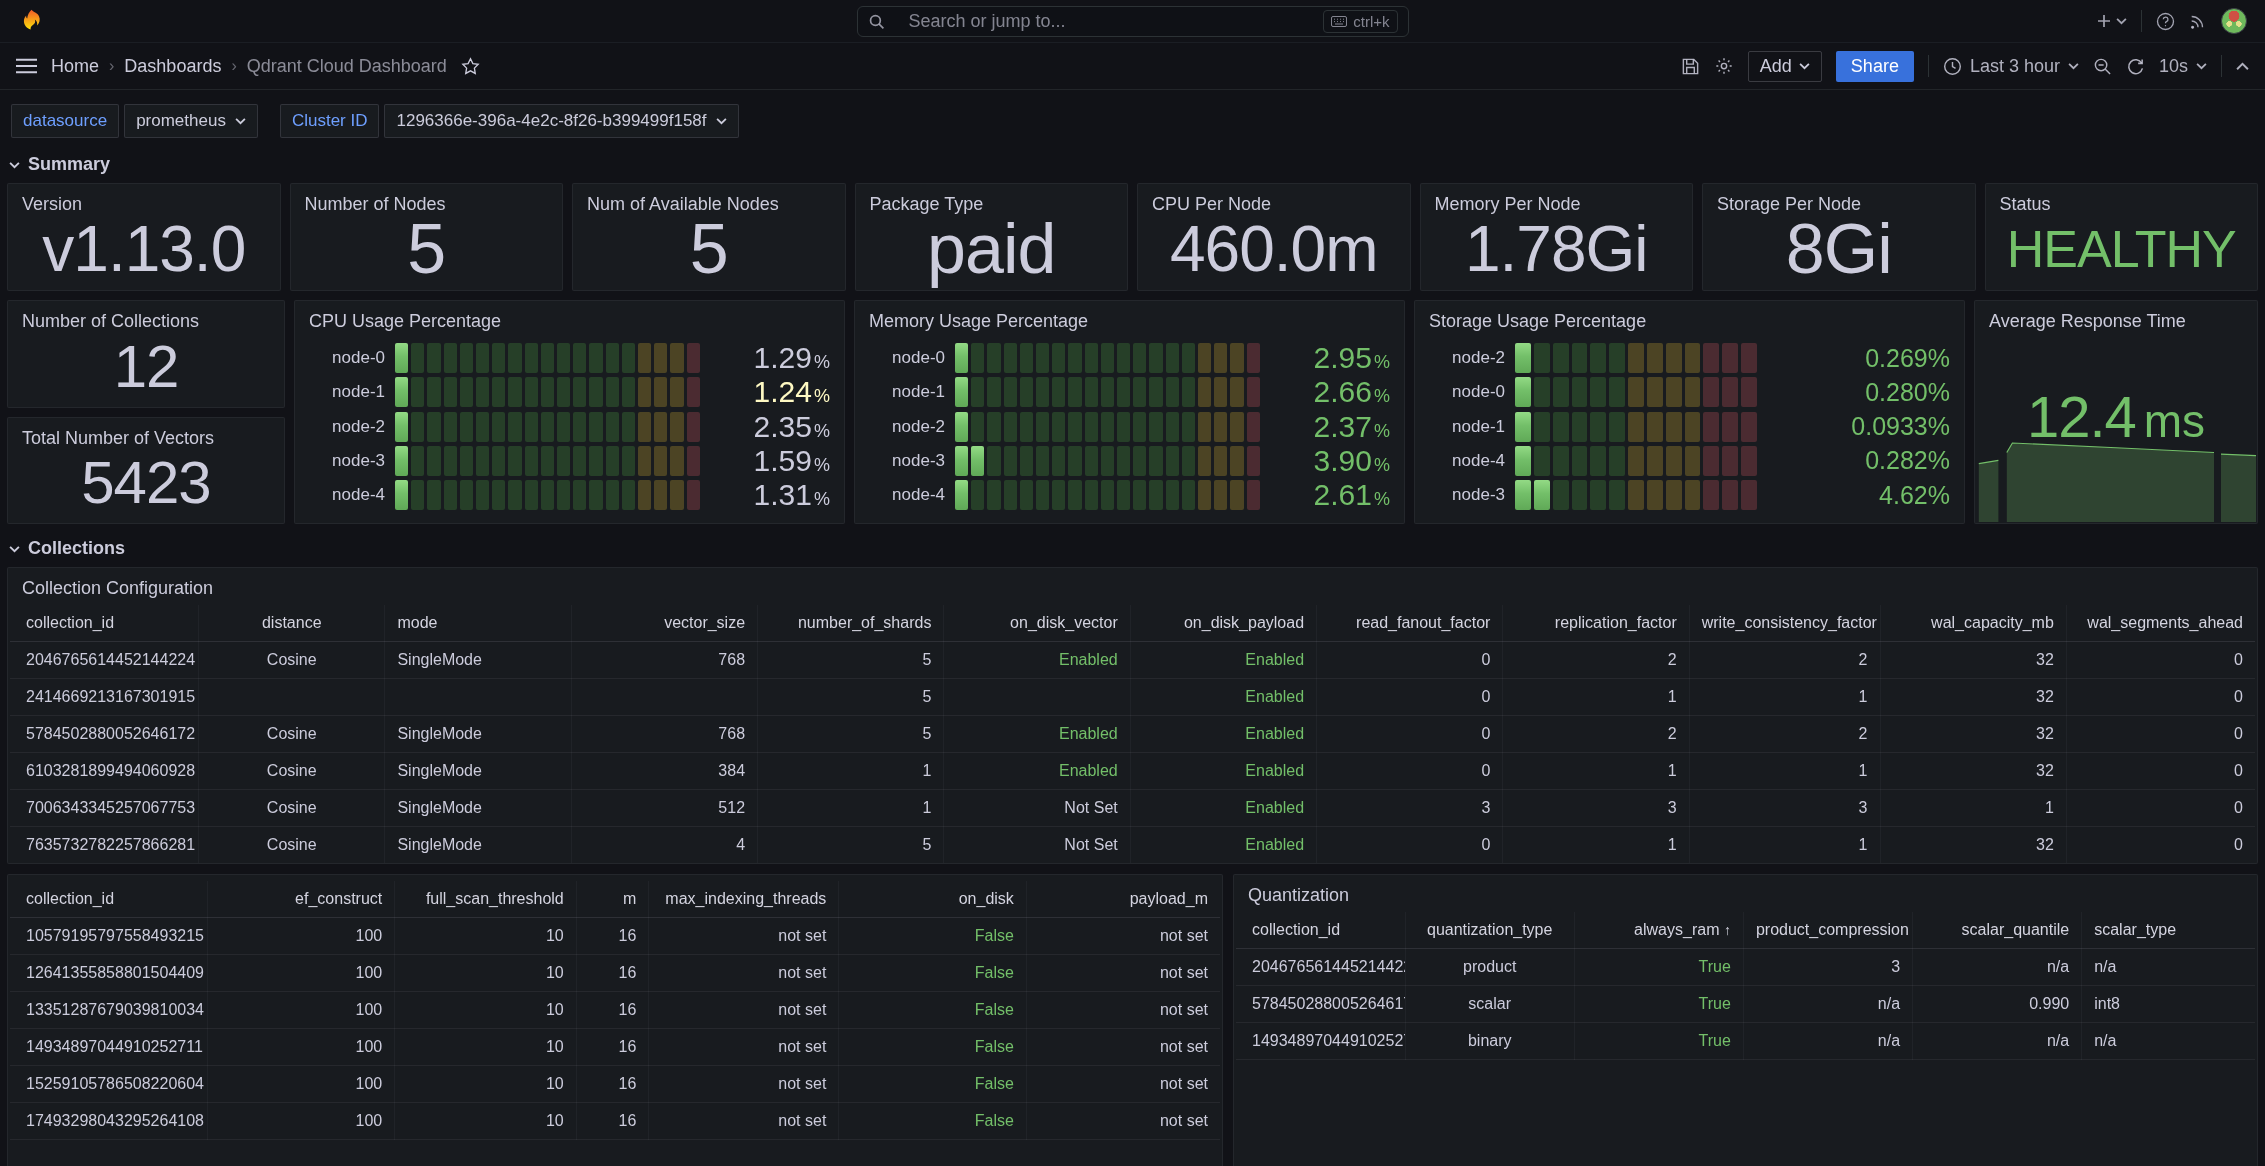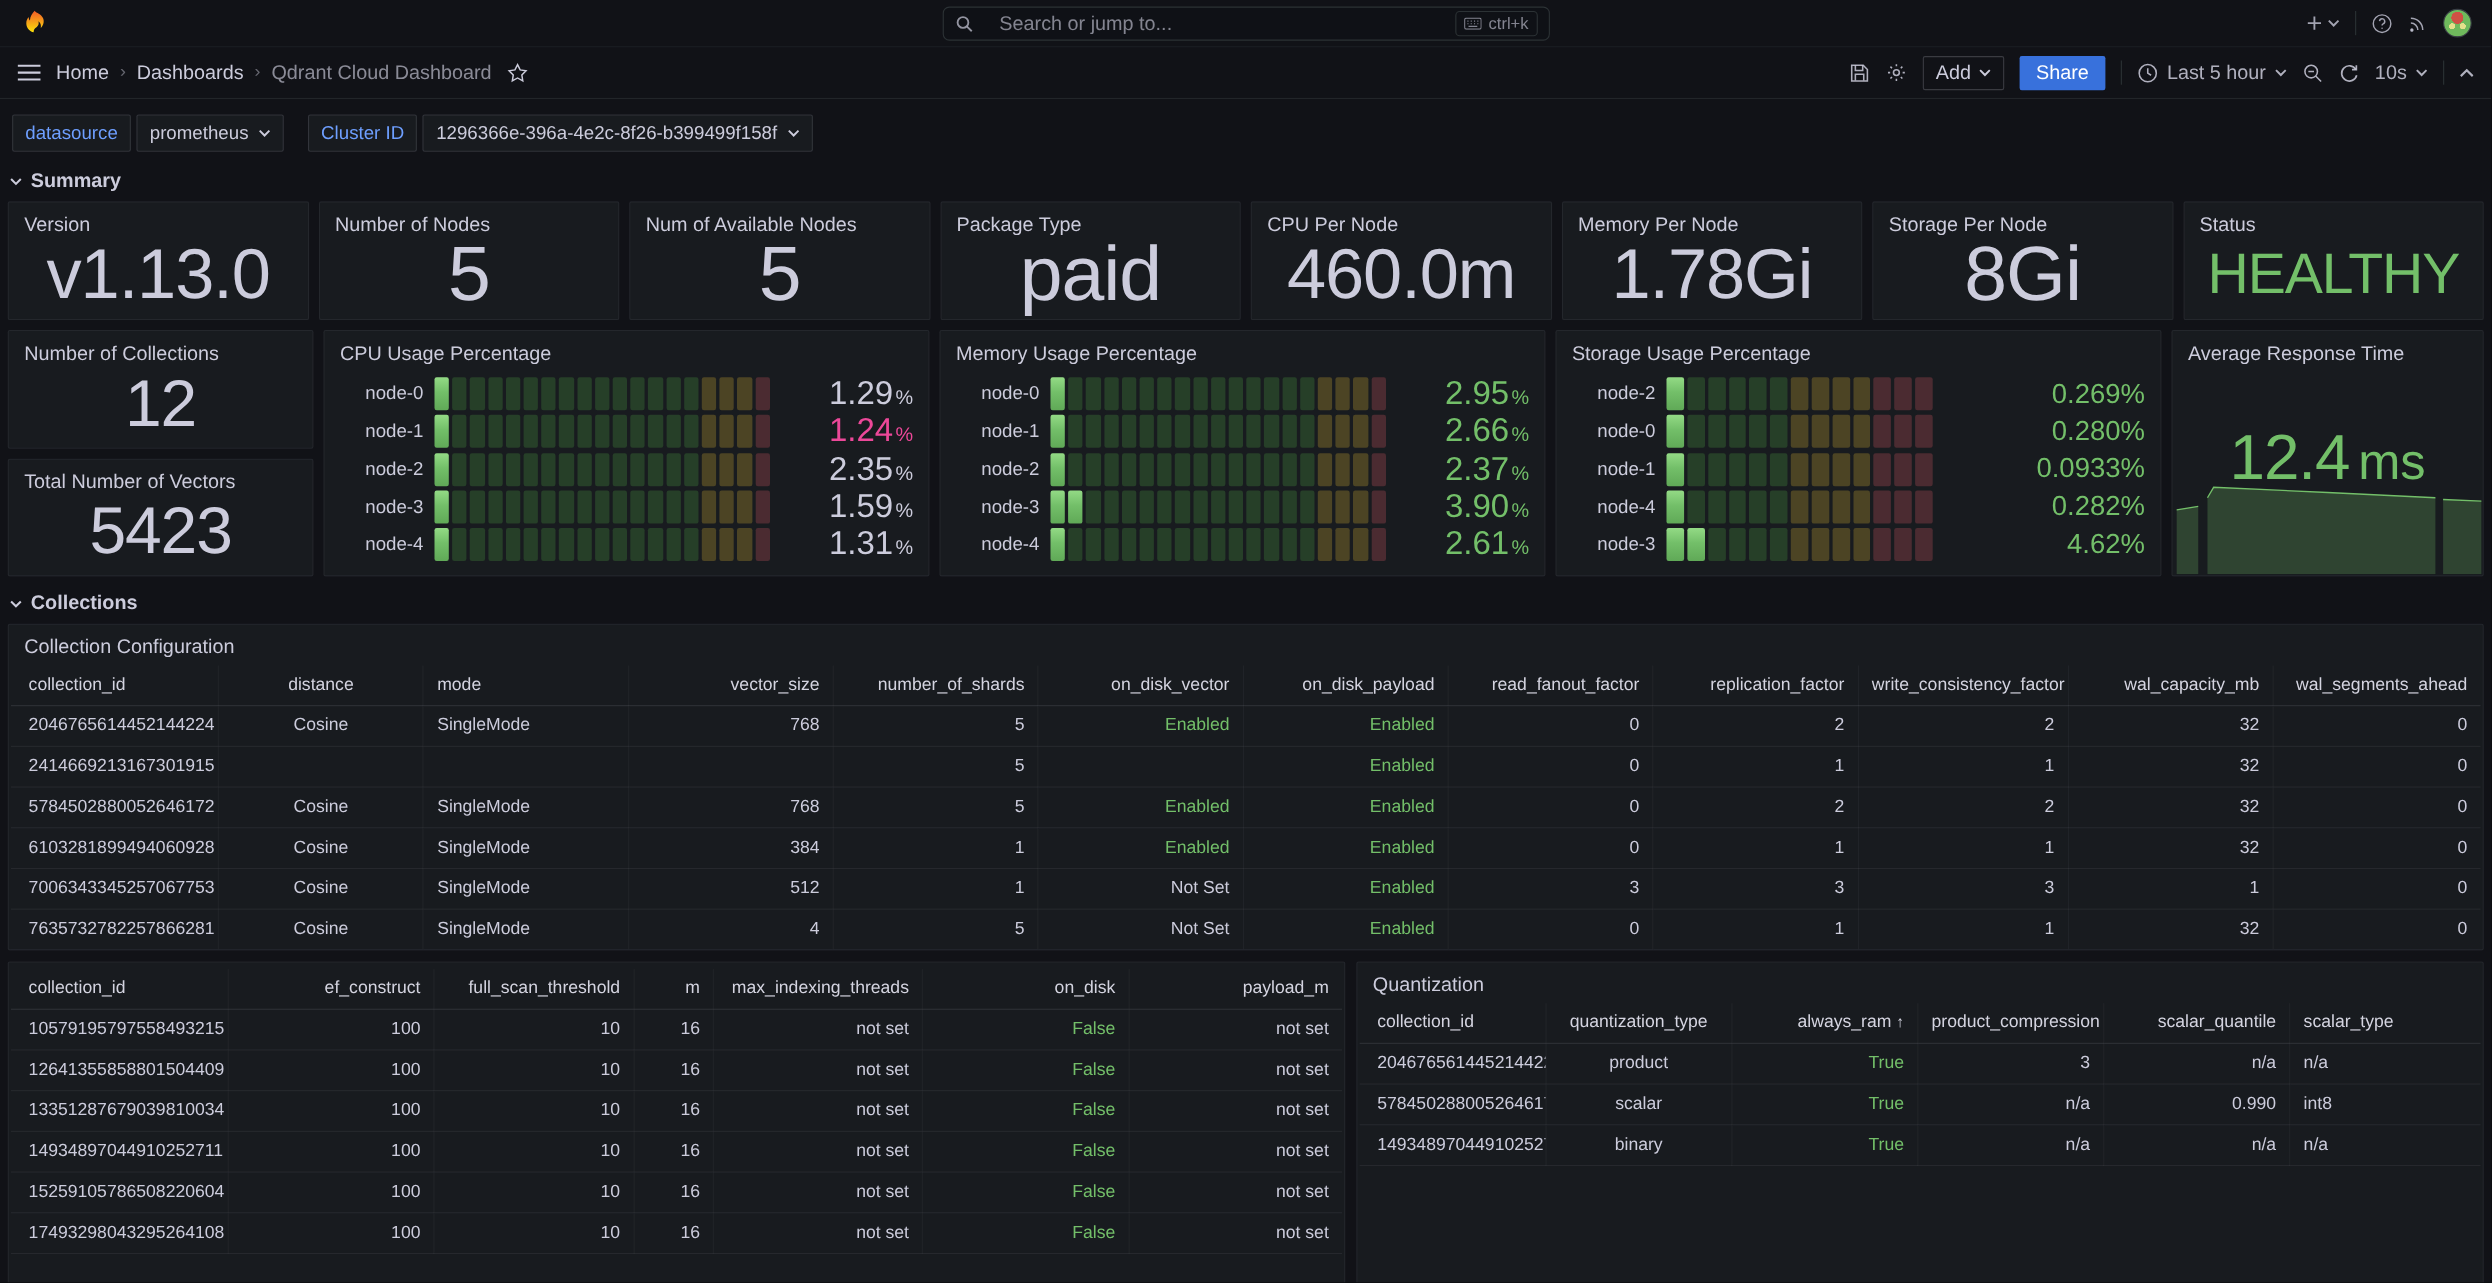"Last 5 hour" span { text: 5 -> 3 }
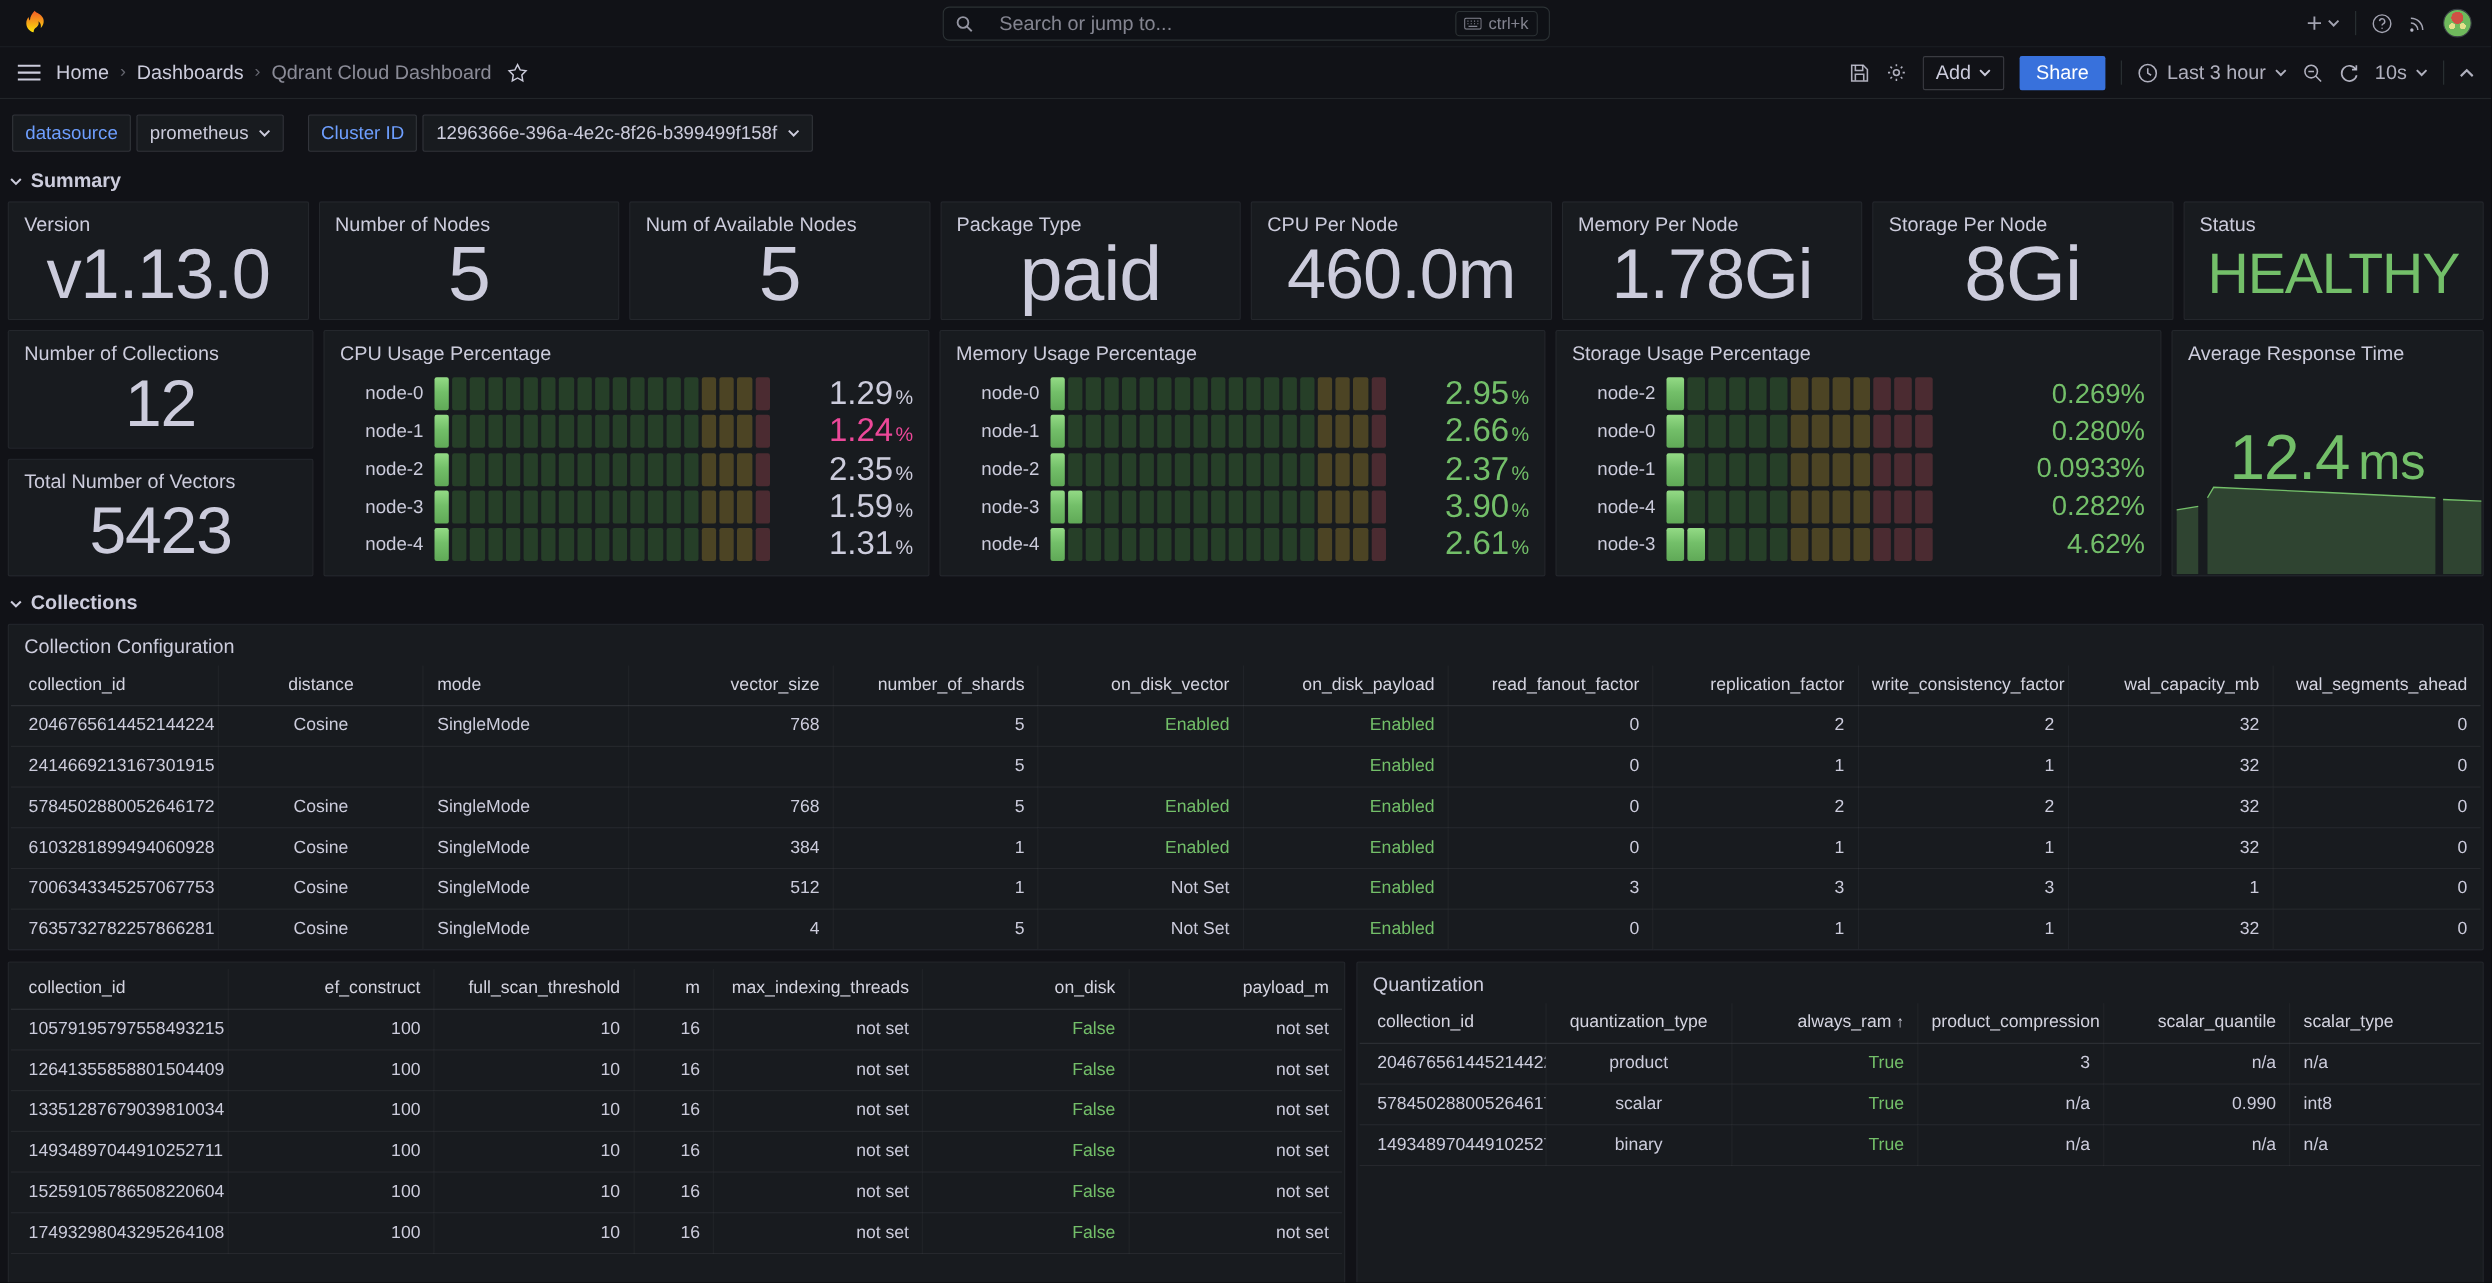"1.24" div.gval { color: #ec4899 -> #fef9c3 }
